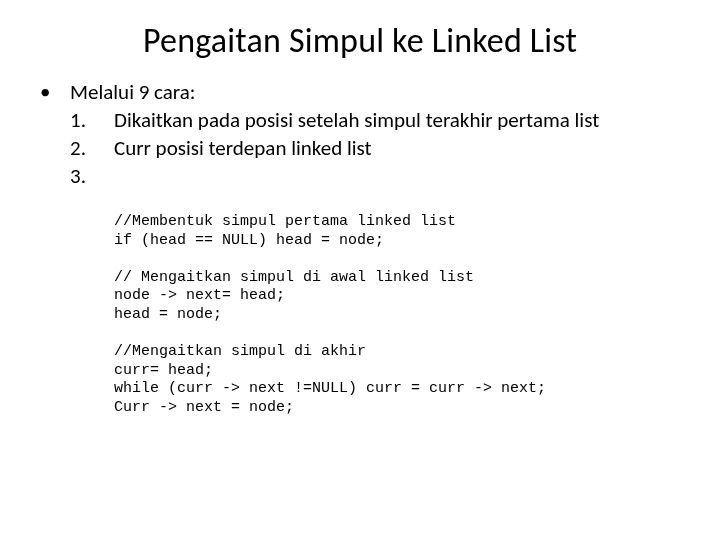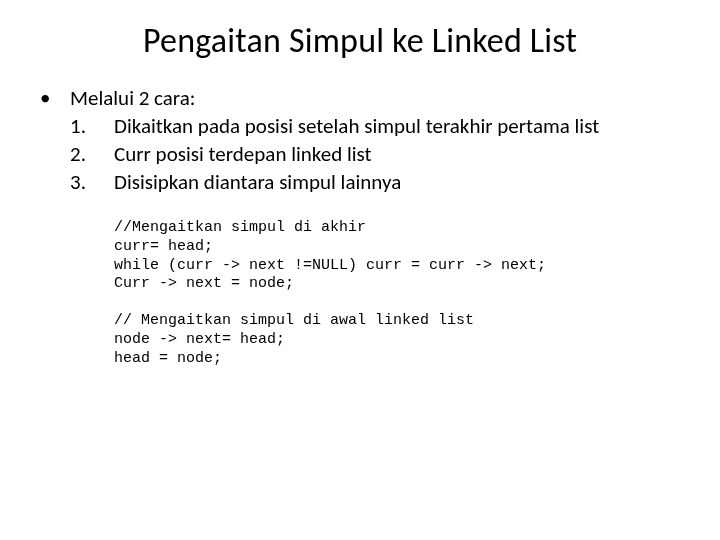"Pengaitan Simpul ke Linked List" .title { margin-bottom: 24px -> 18px }
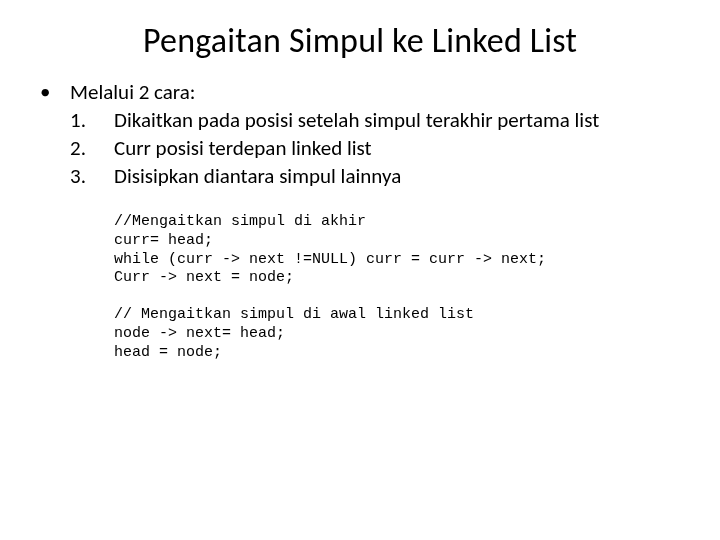"Melalui 2 cara:" span { text: 2 -> 9 }
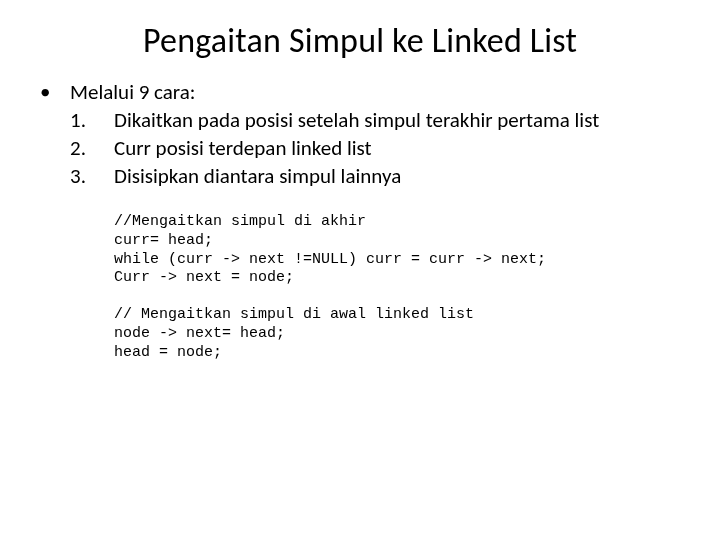"Disisipkan diantara simpul lainnya" span { html: <span>Disisipkan diantara simpul lainnya</span> -> none }
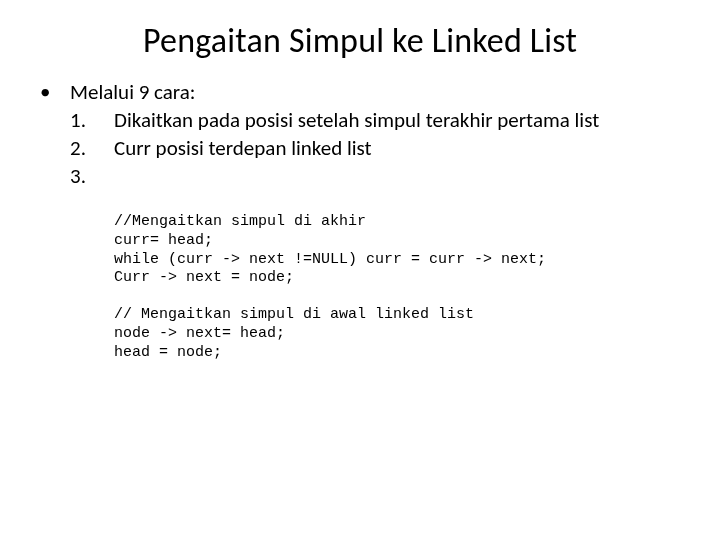"//Membentuk simpul pertama linked list" div.code-block { html: none -> <div>//Membentuk simpul pertama linked list if (head == NULL) head = node;</div> }
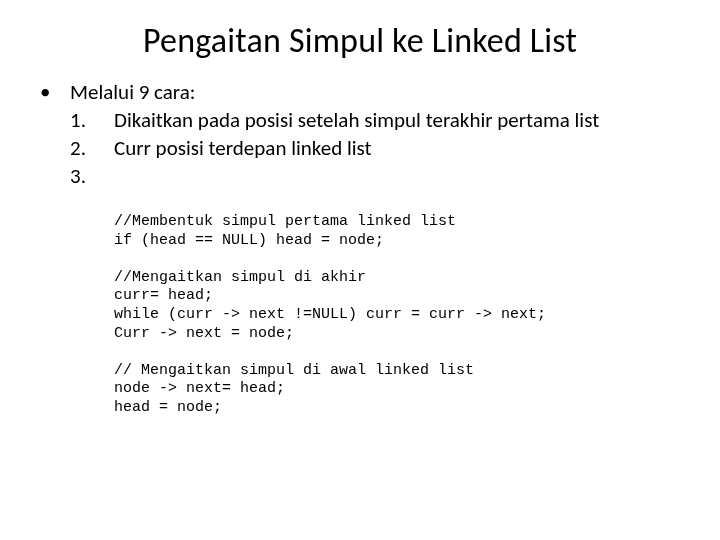"//Mengaitkan simpul di akhir" div.code-block { order: before "// Mengaitkan simpul di awal" -> after "// Mengaitkan simpul di awal" }
